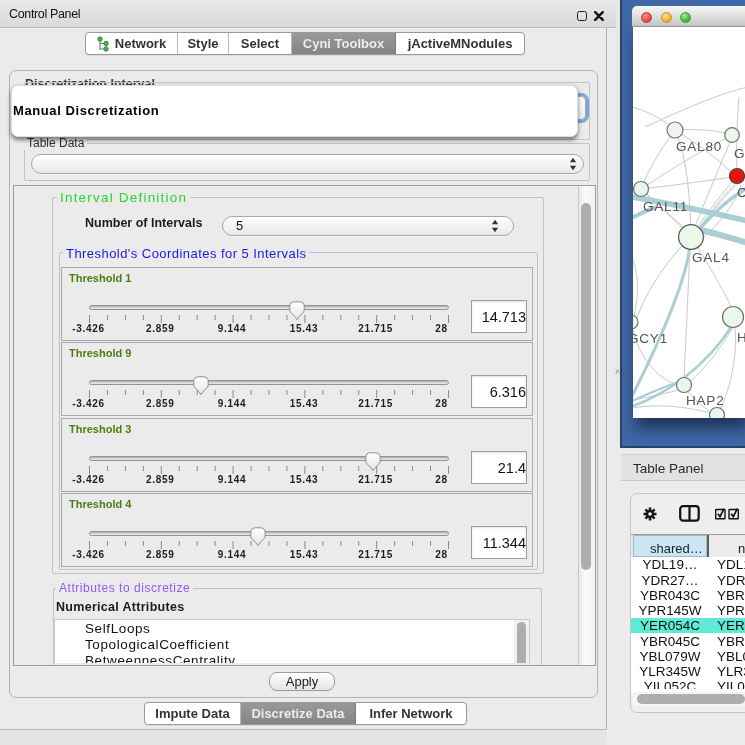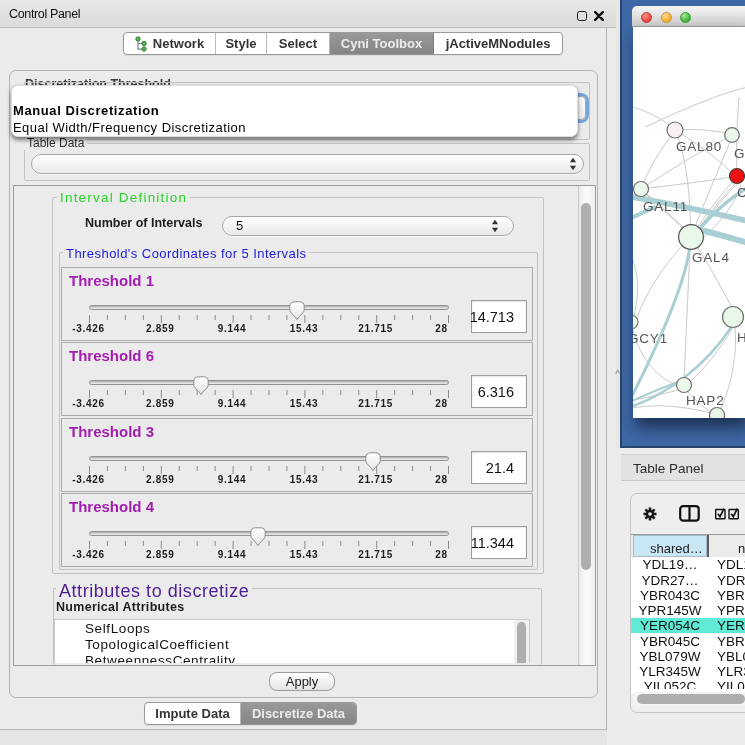"Network" div.seg { margin-left: 38px -> none }
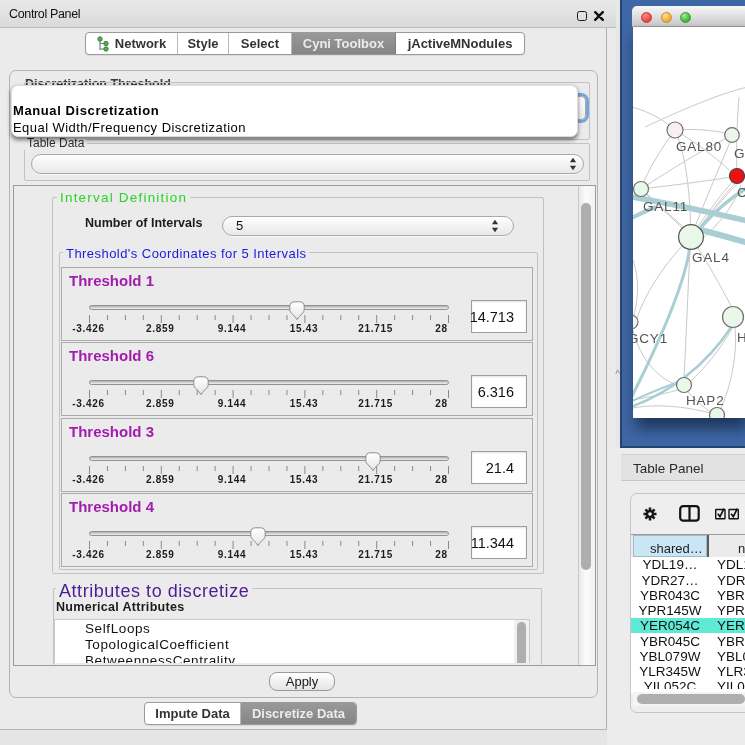"Discretization Threshold" div.boldlab { text: Threshold -> Interval }
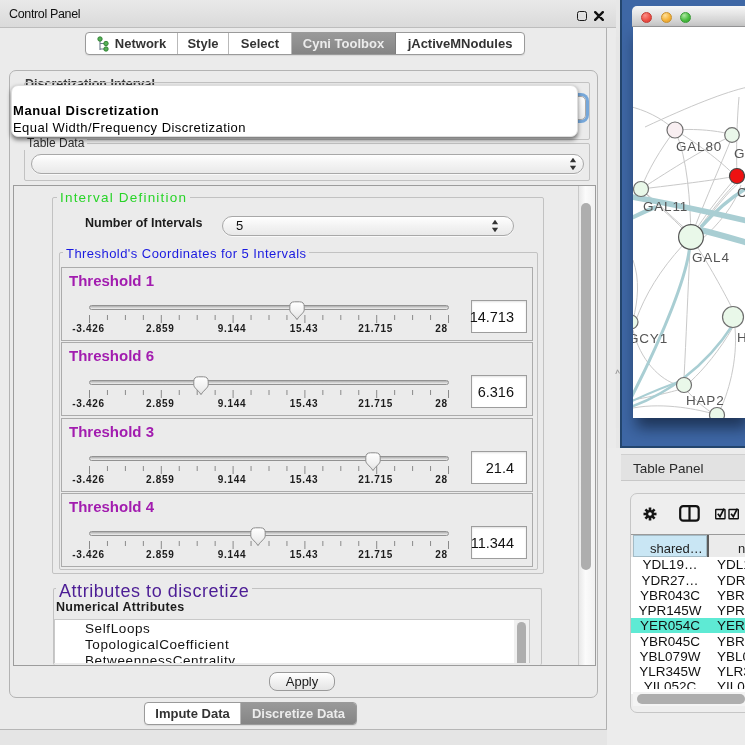"Equal Width/Frequency Discretization" div.abs { html: <div>Equal Width/Frequency Discretization</div> -> none }
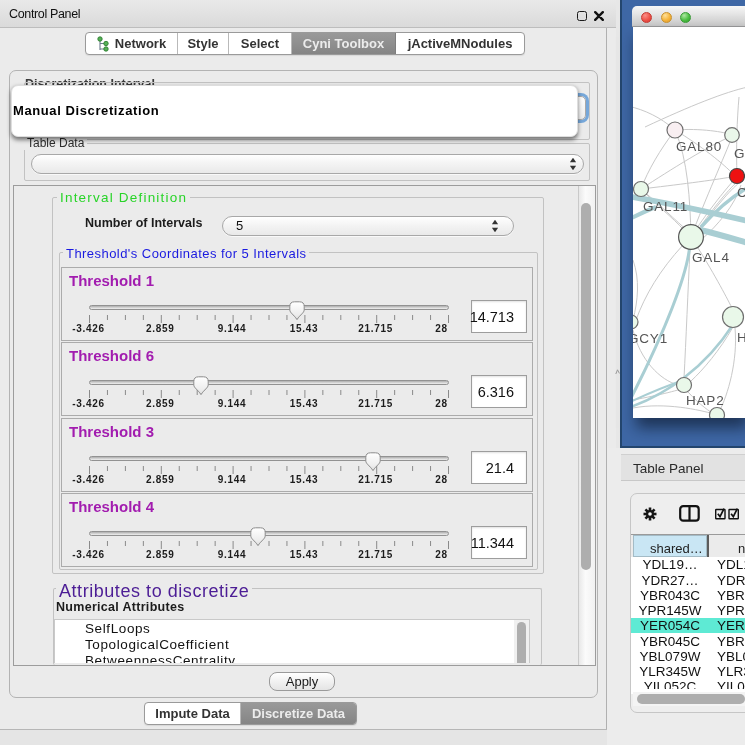"Threshold 1" .thr .tl { color: #a21caf -> #4d7c0f; font-size: 15px -> 11px }
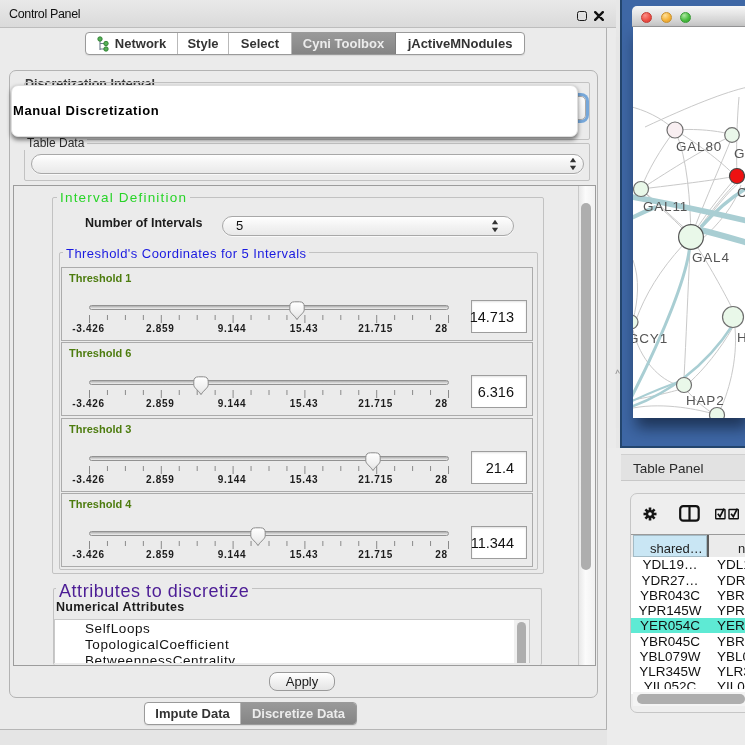"14.713" .vbox { padding-right: 12px -> 0 }
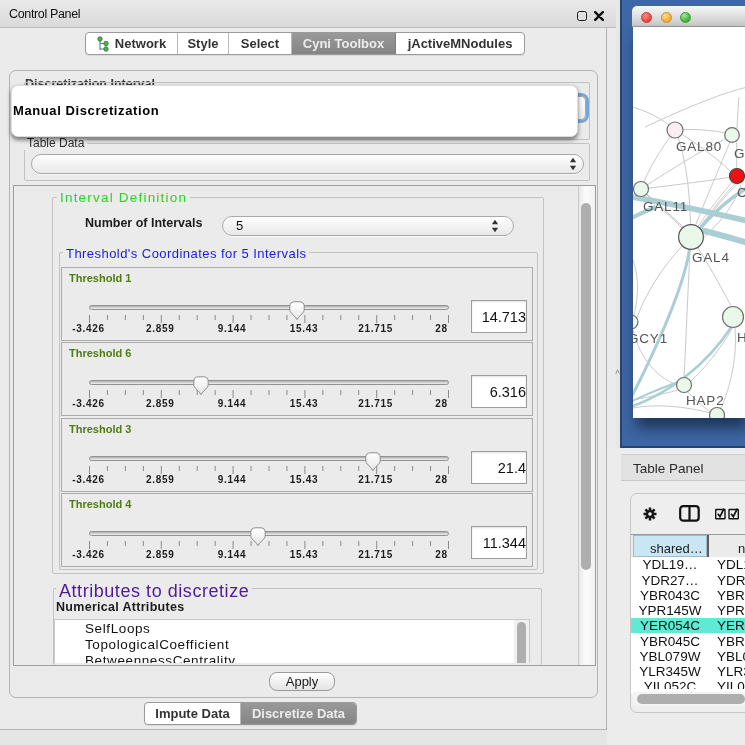"Threshold 6" div.tl { text: 6 -> 9 }
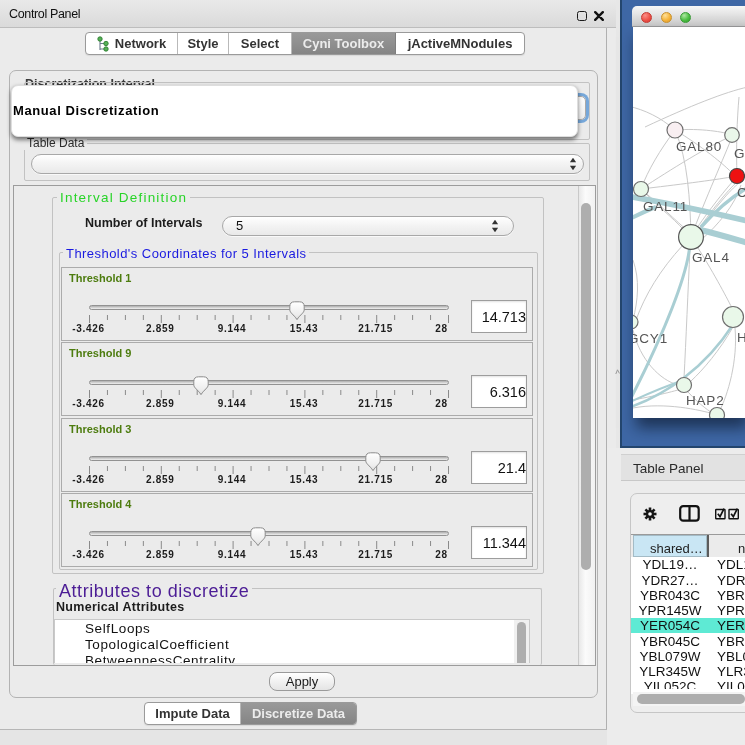"Attributes to discretize" div.tblabel { color: #4c1d95 -> #8b5cf6; font-size: 18px -> 12px }
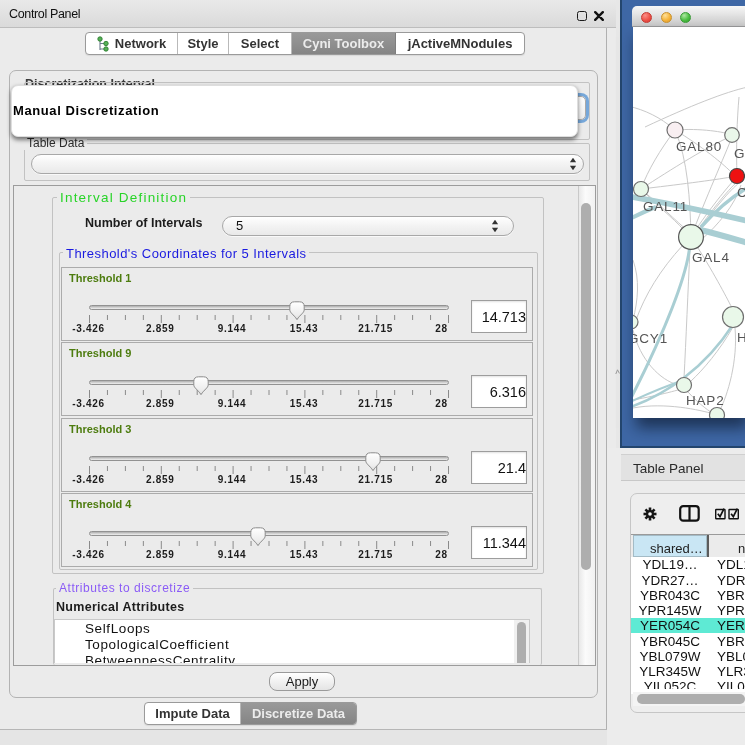"Infer Network" div.s { html: none -> <div>Infer Network</div> }
